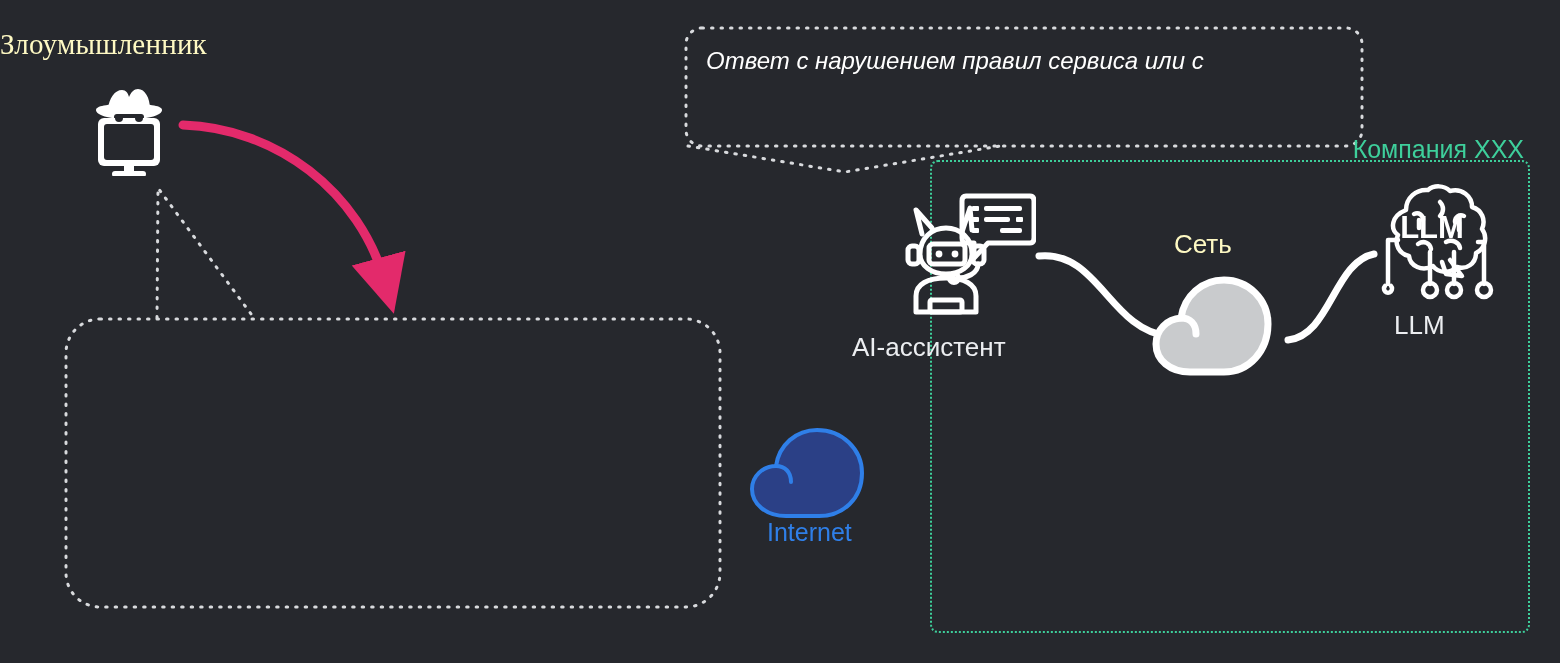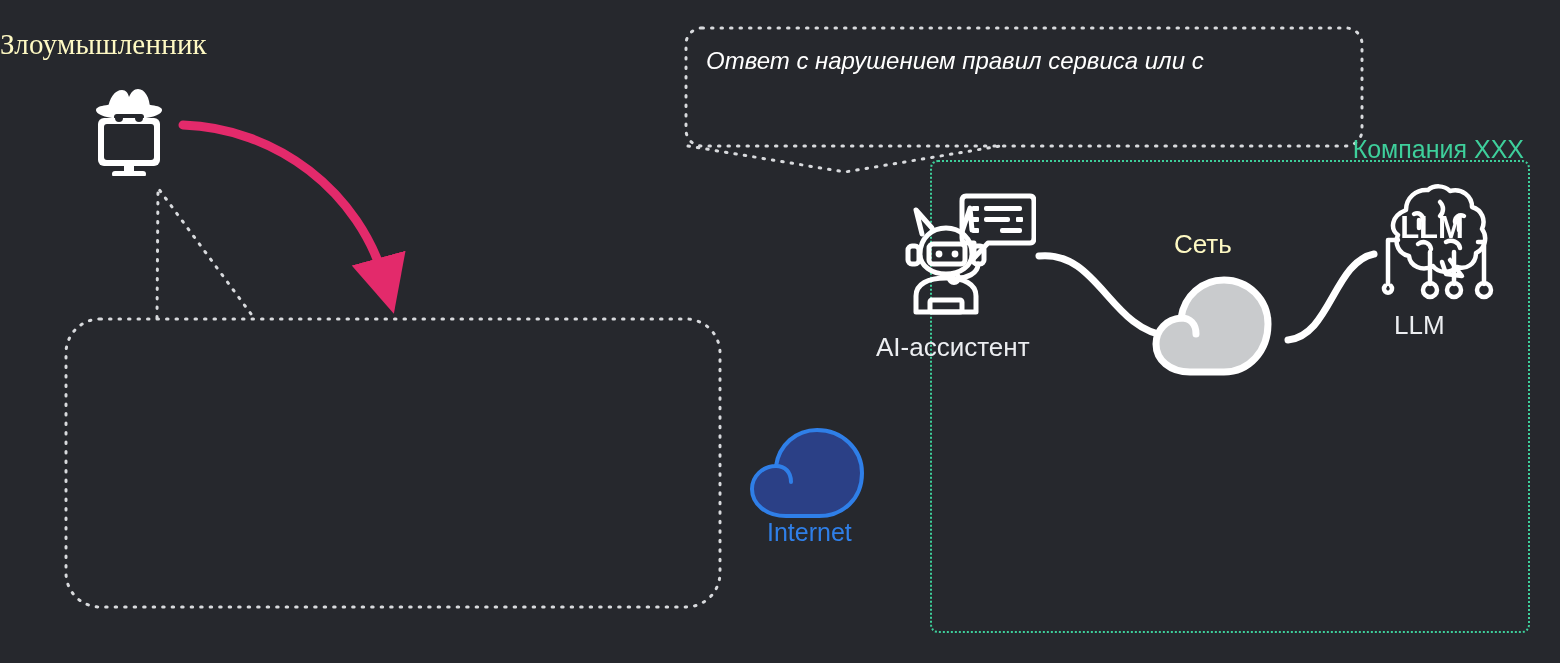"AI-ассистент" #assistant-label { margin-left: 24px -> none }
